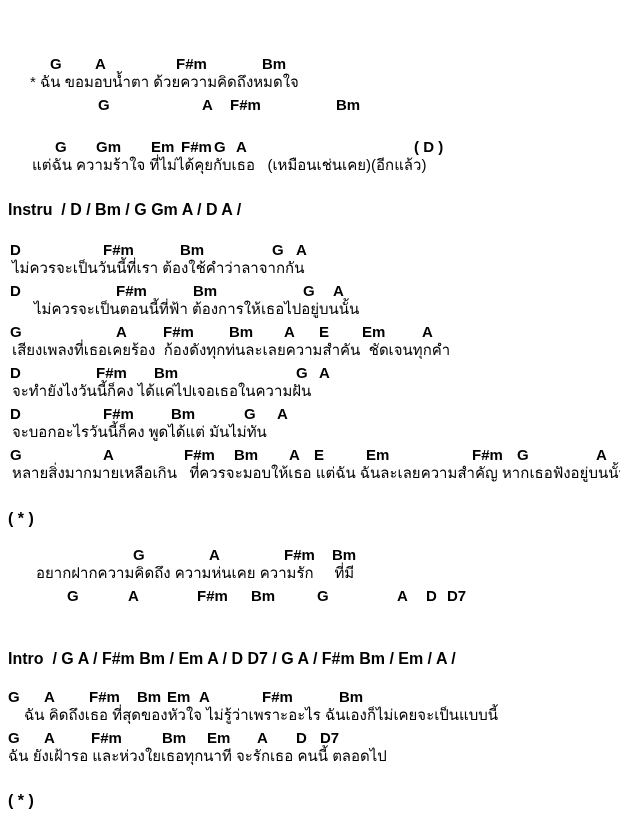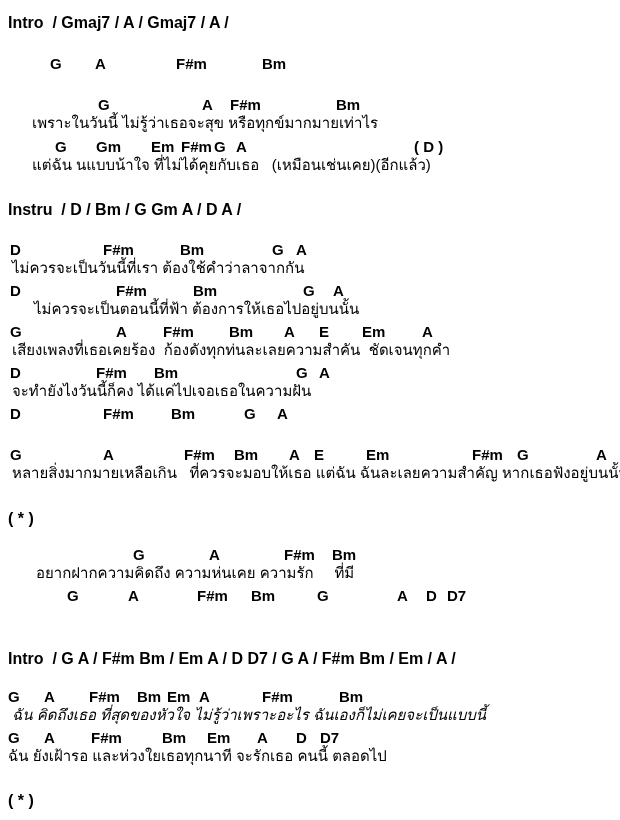"Intro / Gmaj7 / A" div.line { html: <div>Intro / Gmaj7 / A / Gmaj7 / A /</div> -> none }
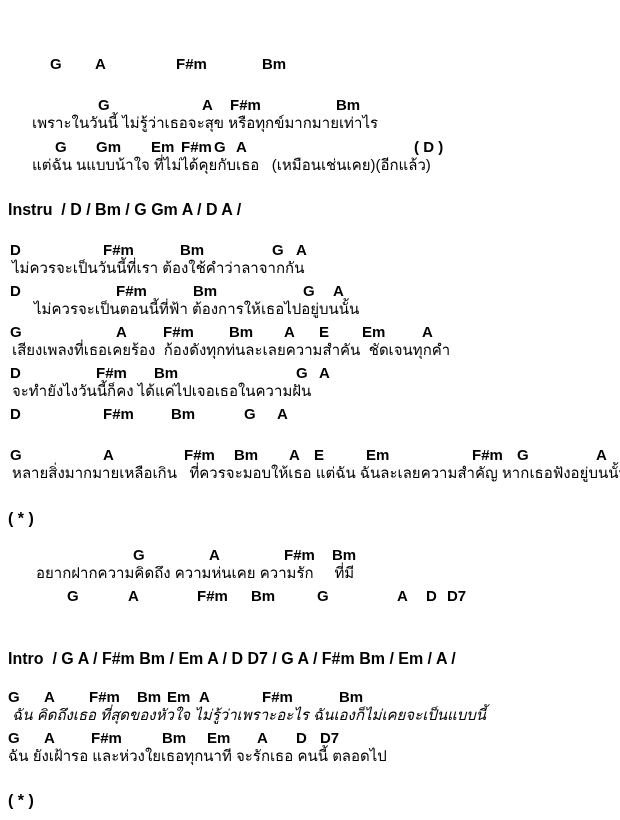"* ฉัน ขอมอบน้ำตา ด้วยความคิดถึงหมดใจ" div.line { html: none -> <div>* ฉัน ขอมอบน้ำตา ด้วยความคิดถึงหมดใจ</div> }
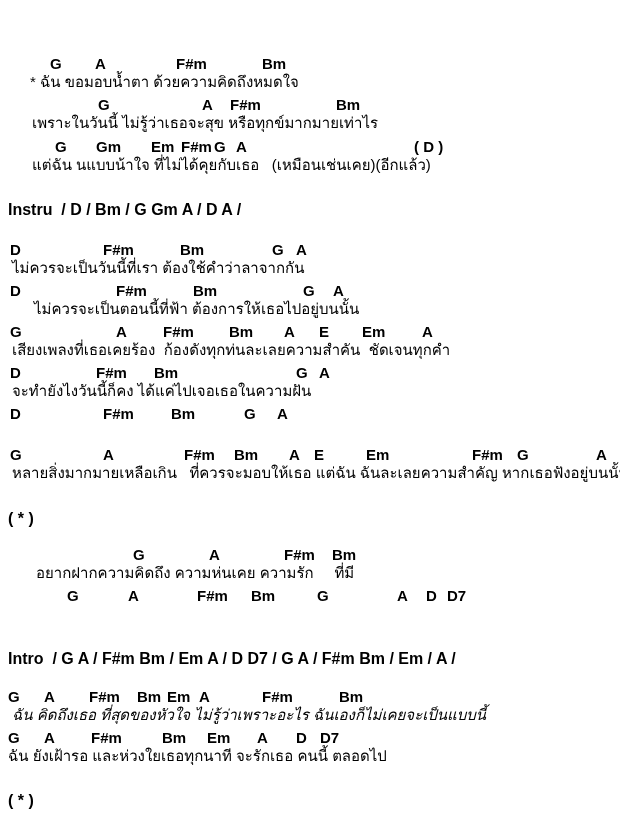"เพราะในวันนี้ ไม่รู้ว่าเธอจะสุข" div.line { html: <div>เพราะในวันนี้ ไม่รู้ว่าเธอจะสุข หรือทุกข์มากมายเท่าไร</div> -> none }
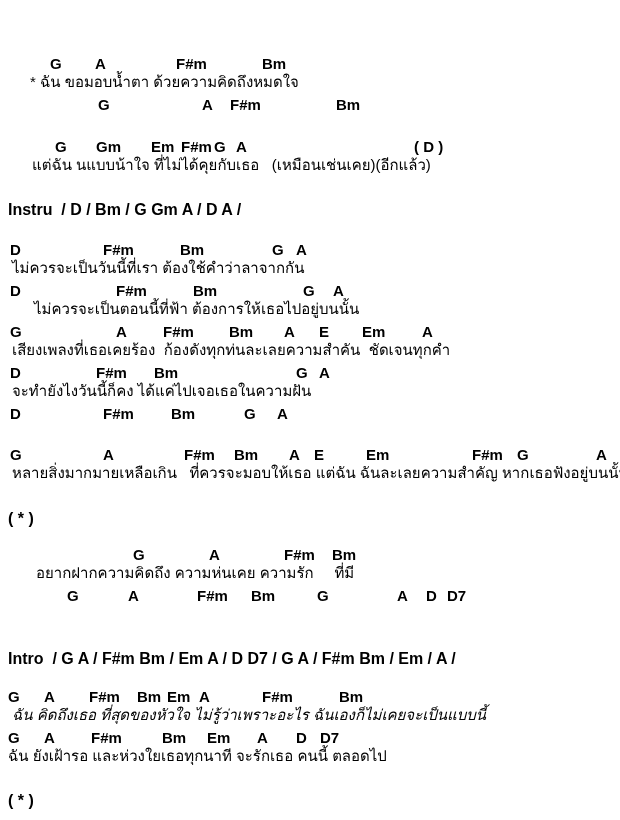"แต่ฉัน นแบบน้าใจ ที่ไม่ได้คุยกับเธอ" div.line { text: นแบบน้าใจ -> ความร้าใจ }
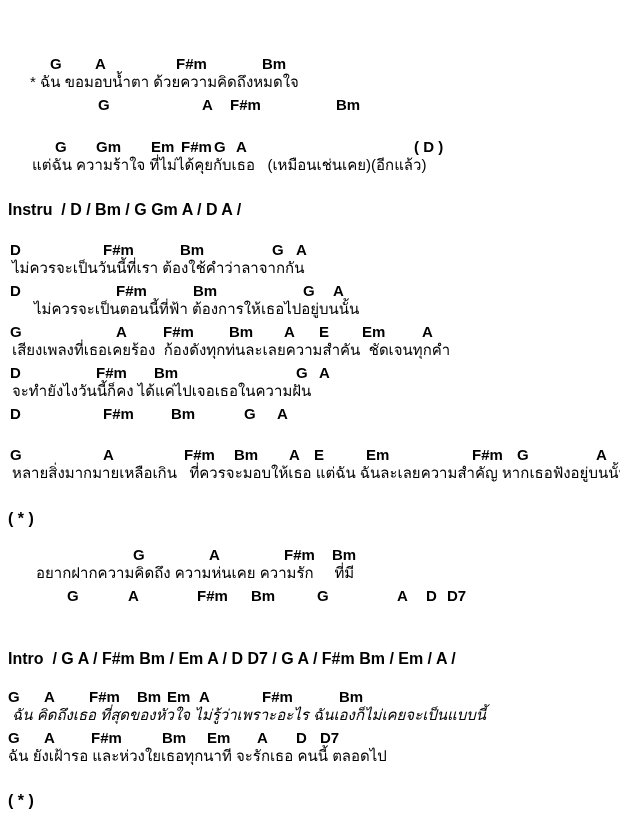"จะบอกอะไรวันนี้ก็คง พูดได้แต่ มันไม่ทัน" div.line { html: none -> <div>จะบอกอะไรวันนี้ก็คง พูดได้แต่ มันไม่ทัน</div> }
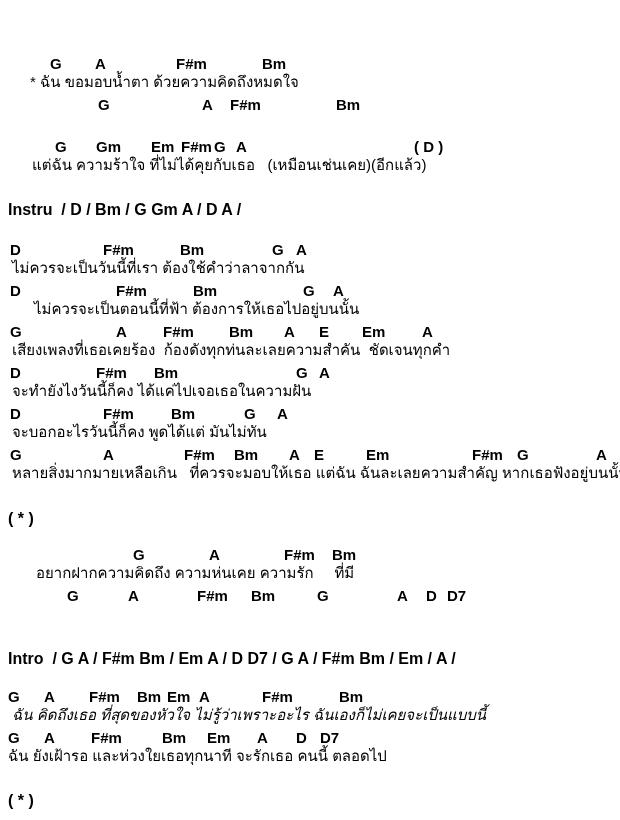"ฉัน คิดถึงเธอ ที่สุดของหัวใจ" div.line { font-style: italic -> none; left: 12px -> 24px }
